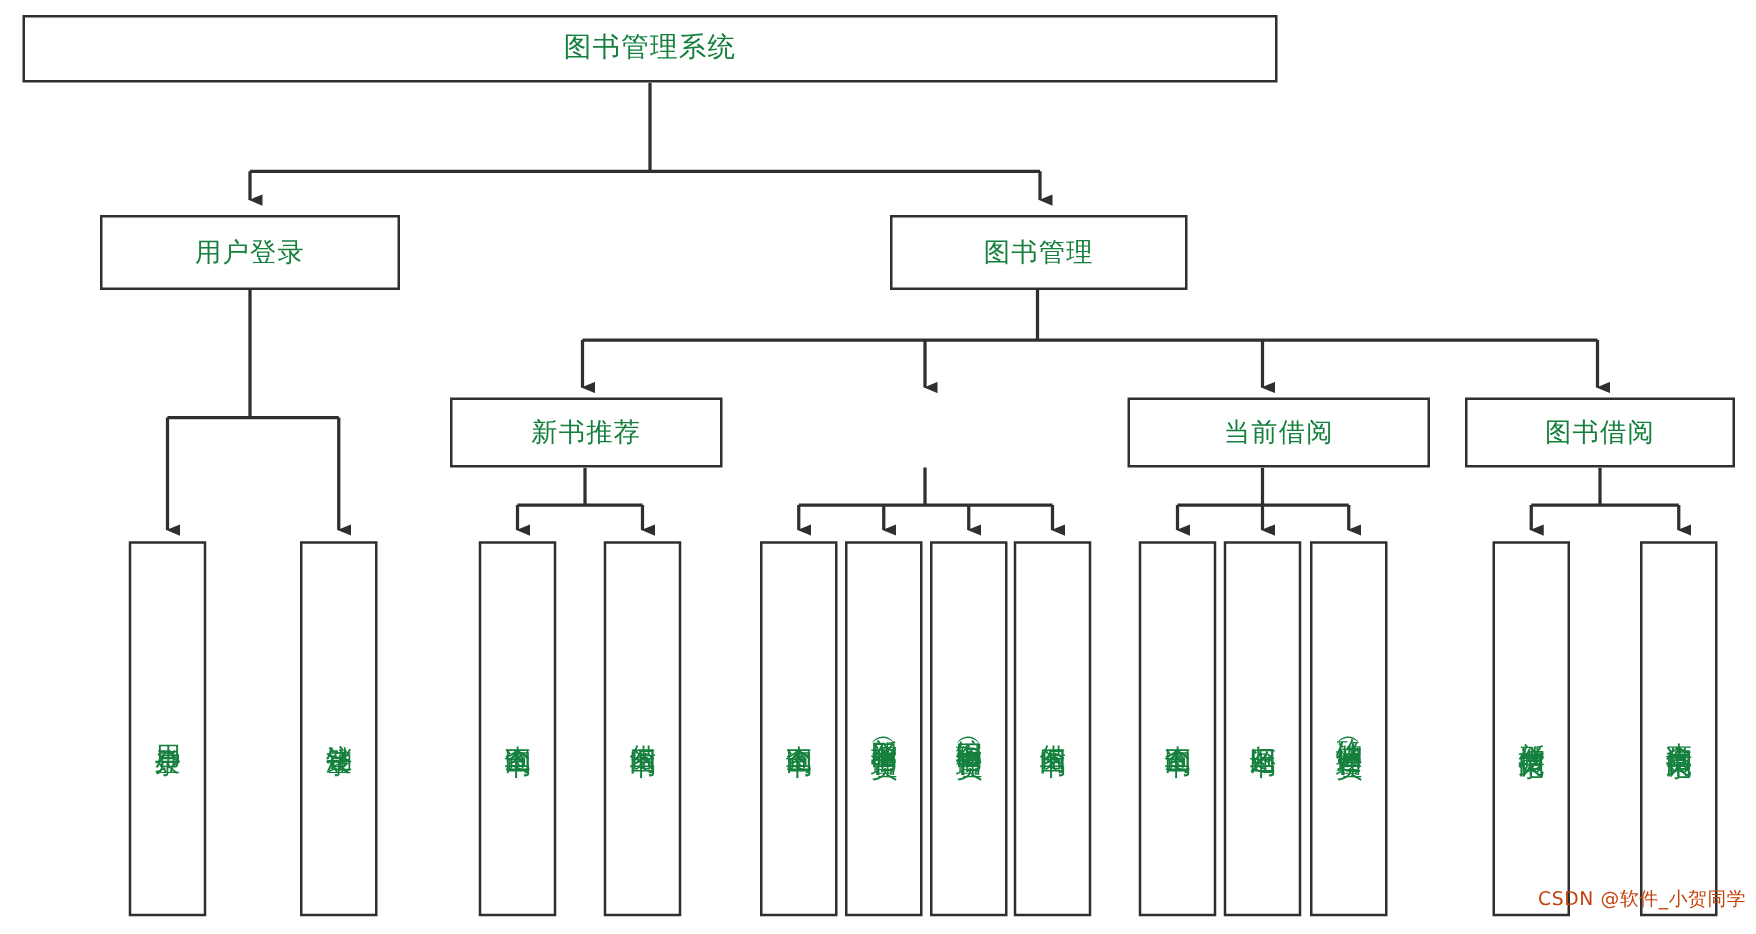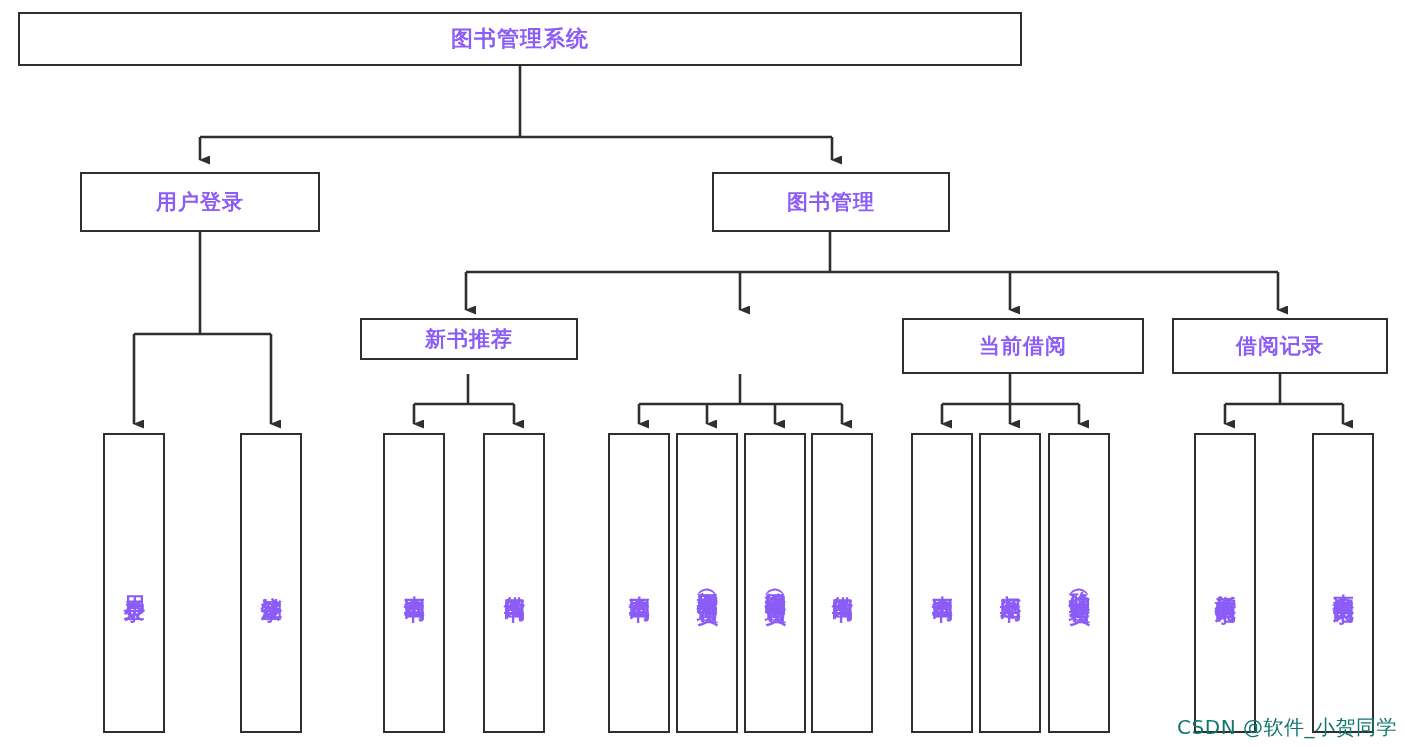"图书管理系统" .node { color: #8b5cf6 -> #15803d; font-weight: bold -> none }
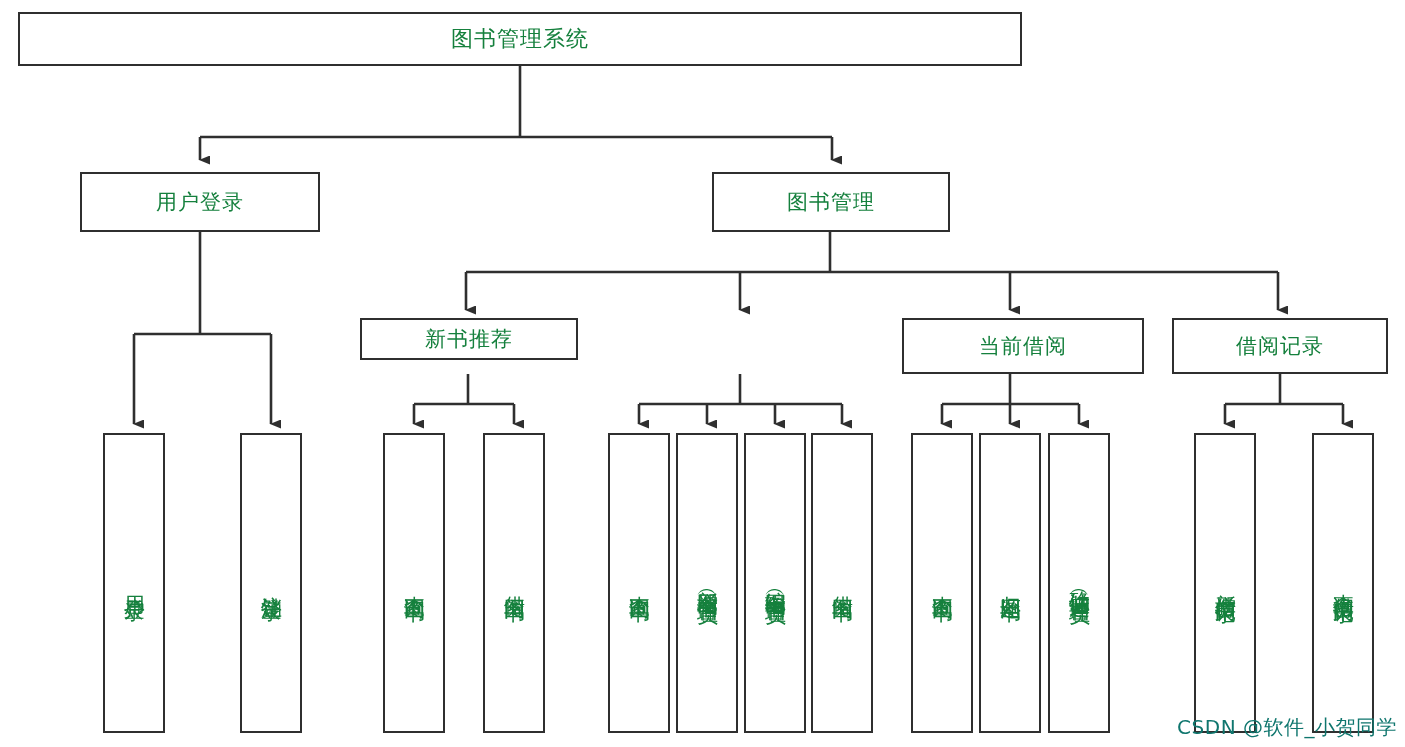"新书推荐" div.node { height: 42px -> 56px }
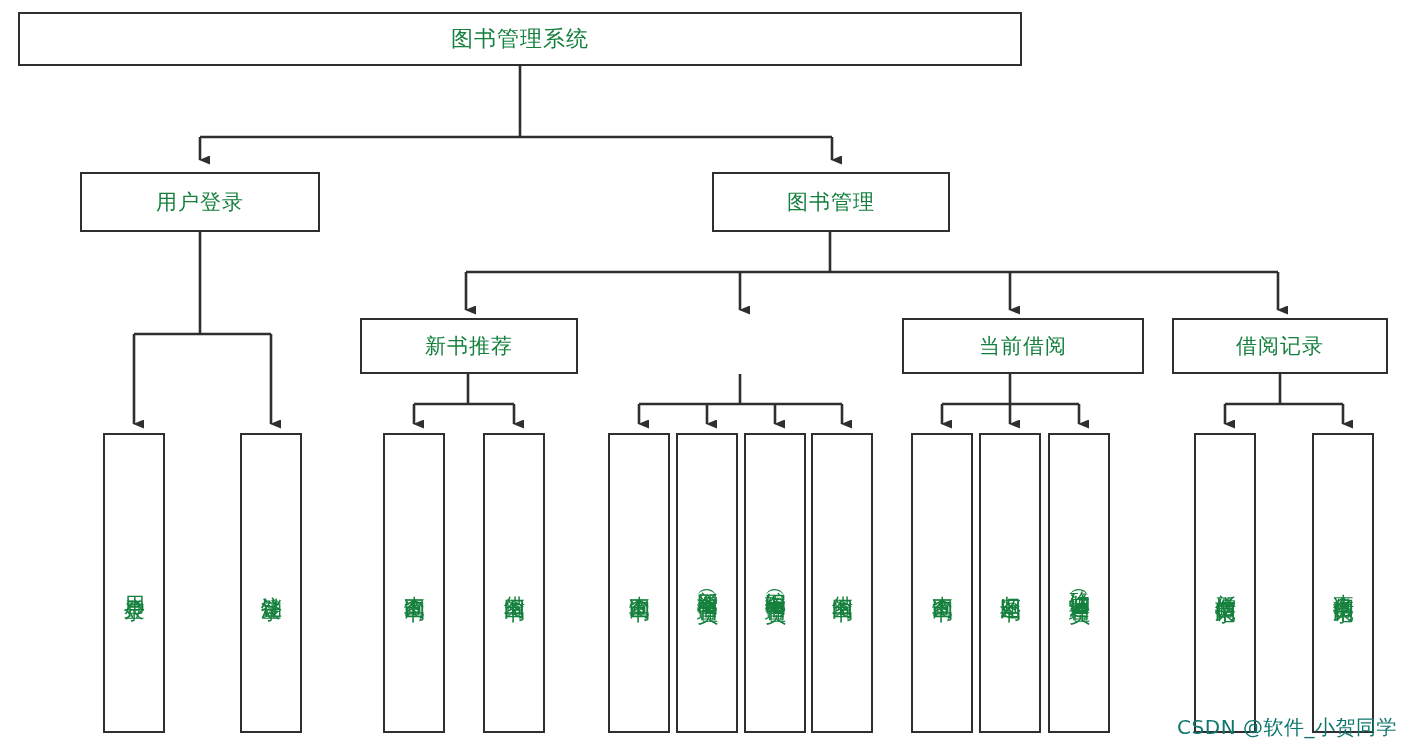"借阅记录" div.node { text: 借阅记录 -> 图书借阅 }
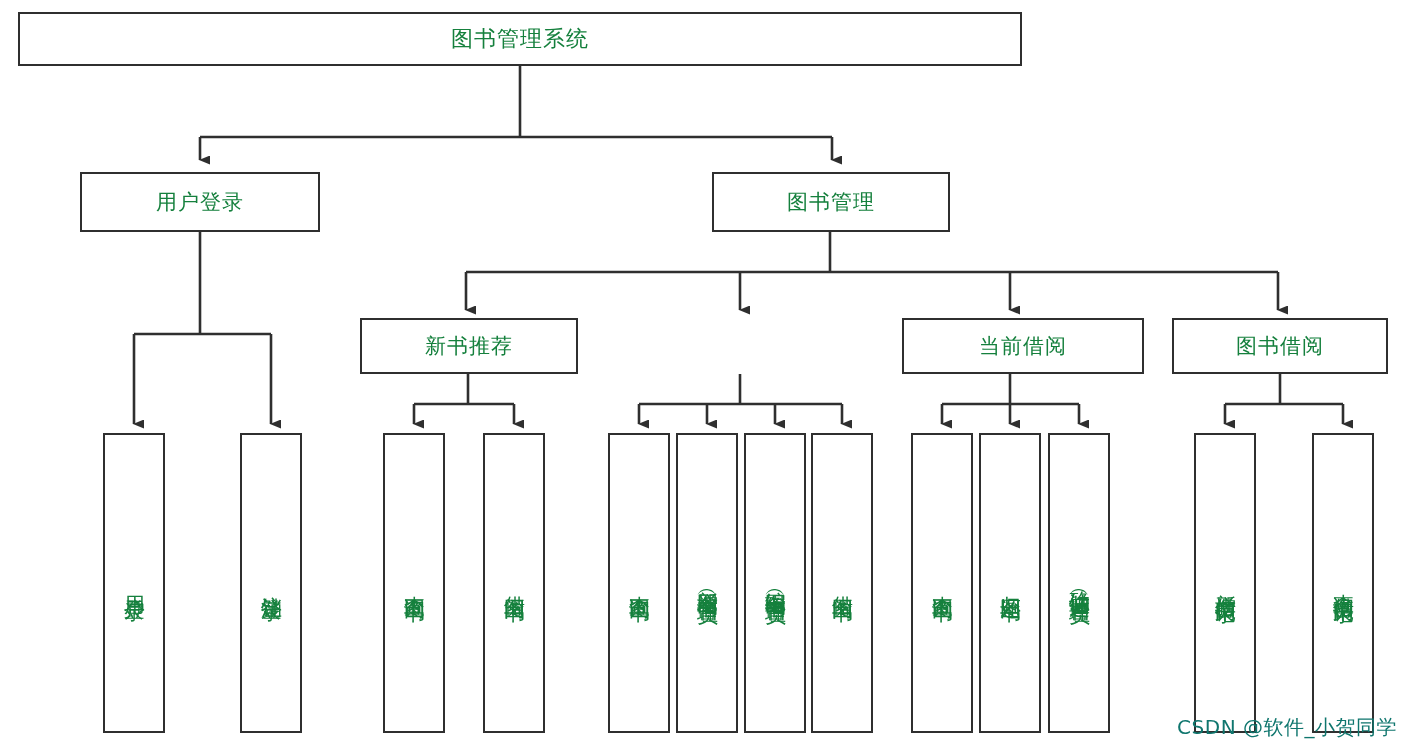"CSDN @软件_小贺同学" .watermark { bottom: 6px -> 18px; color: #0f766e -> #c2410c; font-size: 20px -> 15px }
